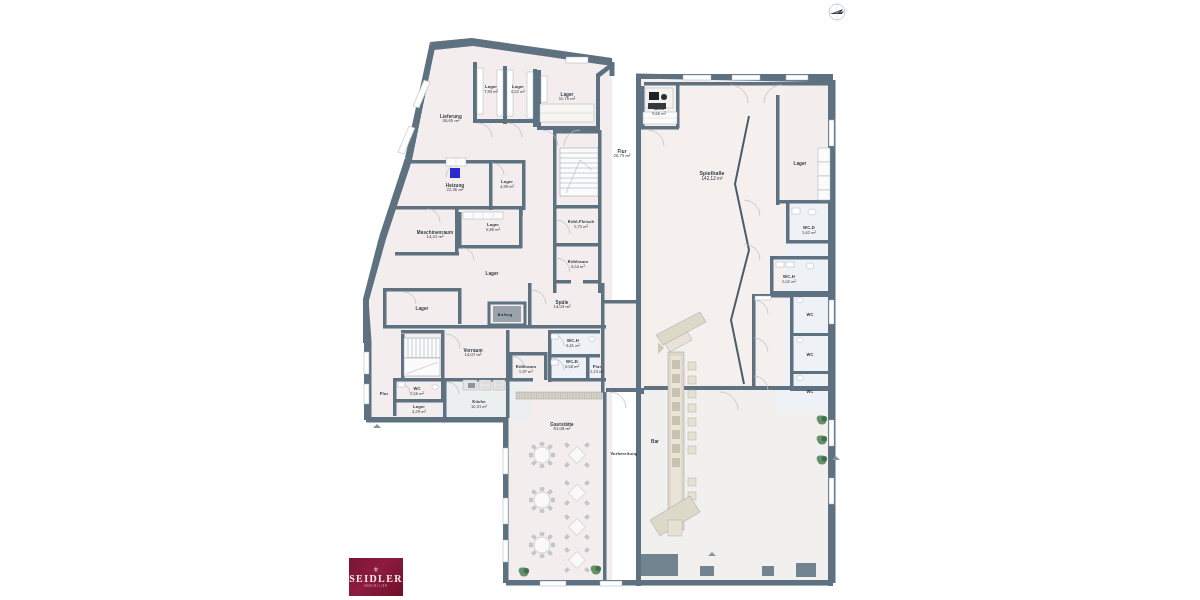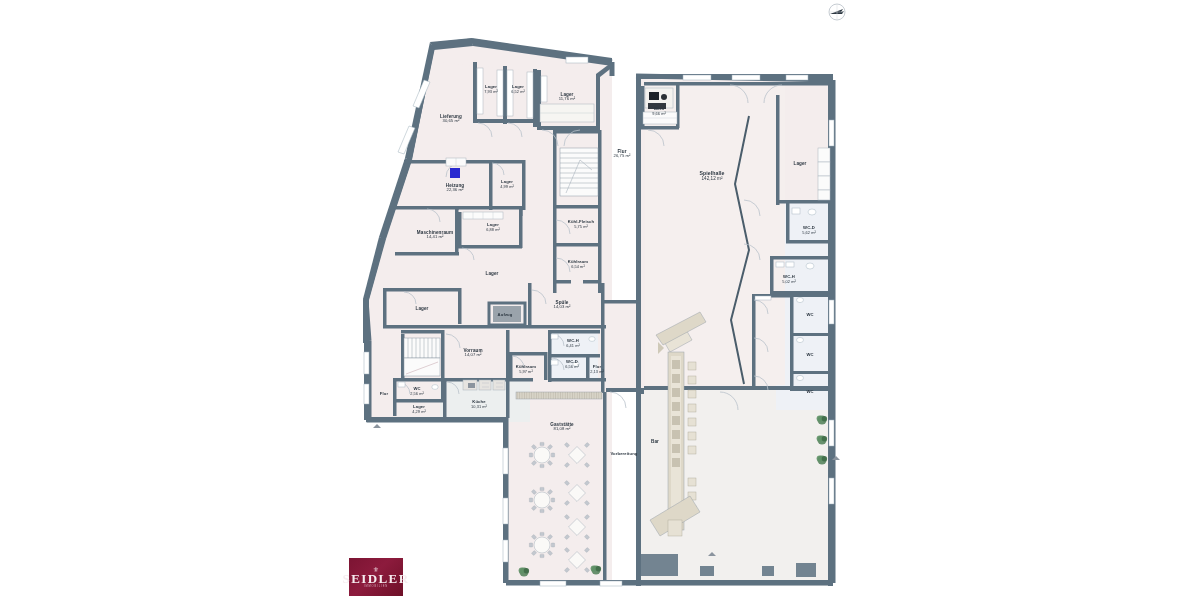"SEIDLER" #logo .wd { font-size: 13px -> 10px }
